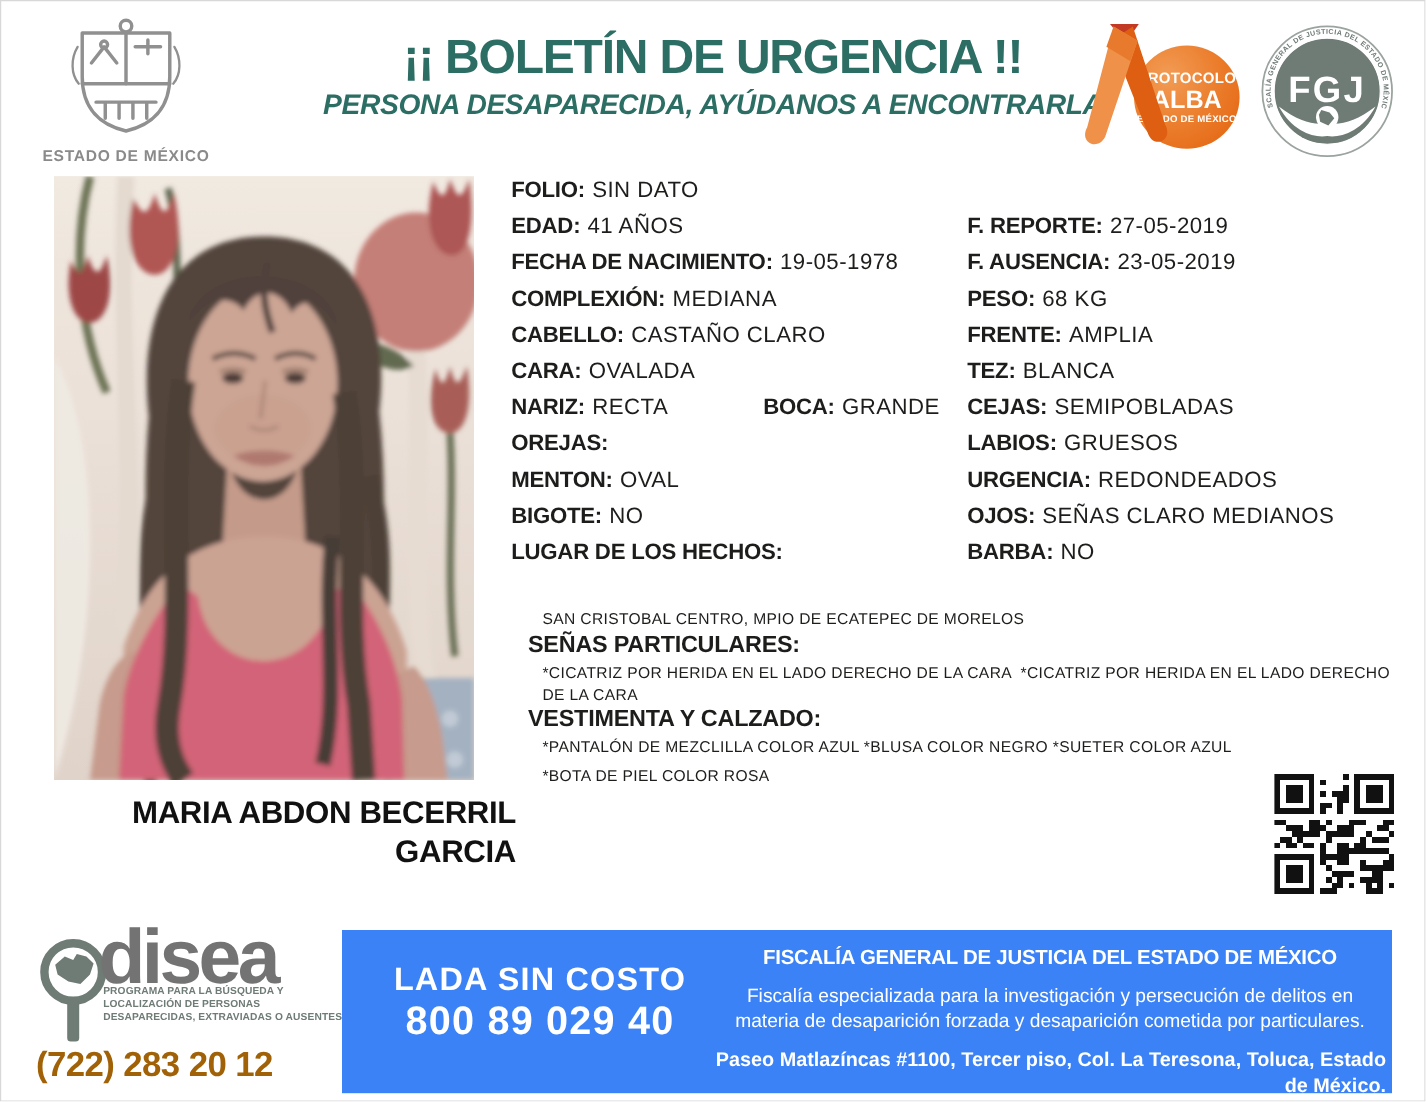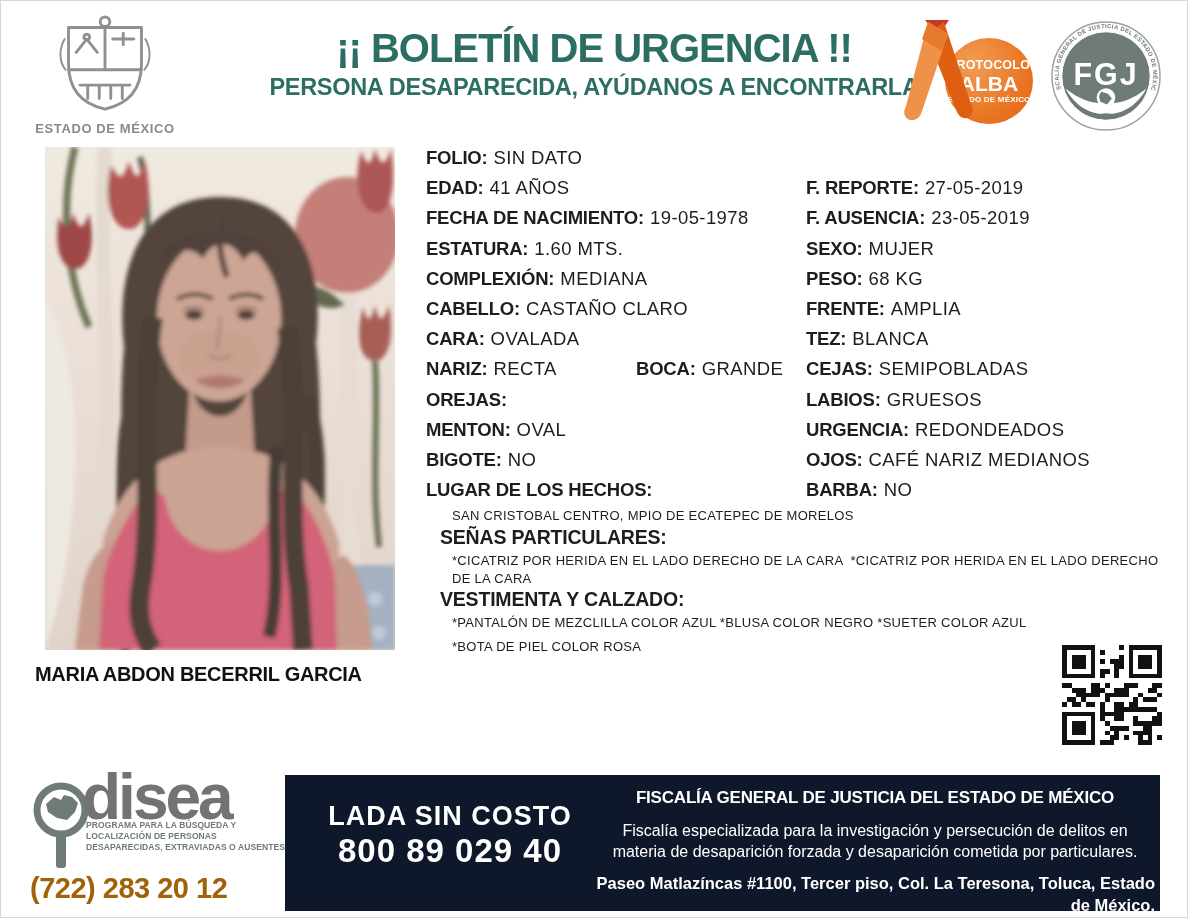"PERSONA DESAPARECIDA, AYÚDANOS A" .sub-title { font-style: none -> italic }
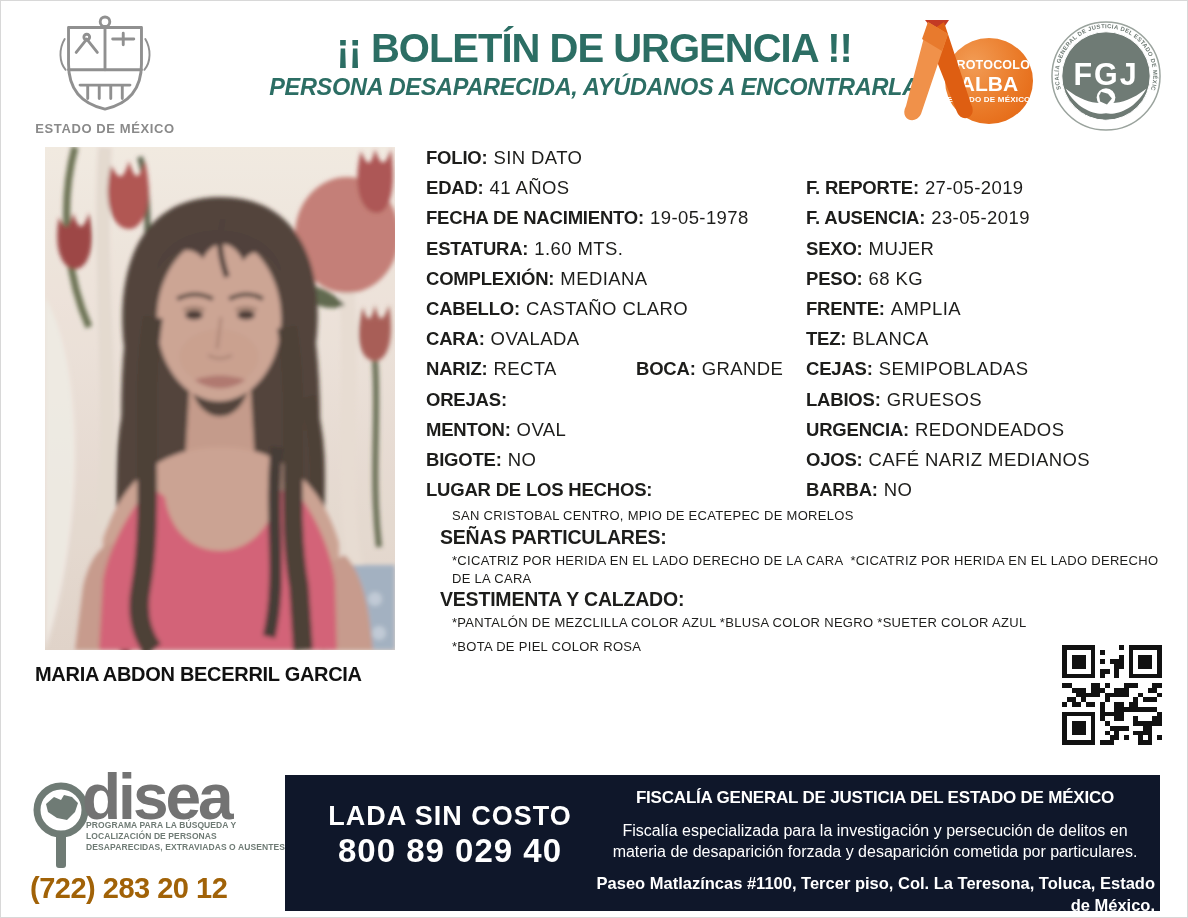"ESTATURA: 1.60 MTS." div.frow { html: <div> <span><span>ESTATURA:</span><span>1.60 MTS.</span></span> <span><span>SEXO:</span><span>MUJER</span></span> </div> -> none }
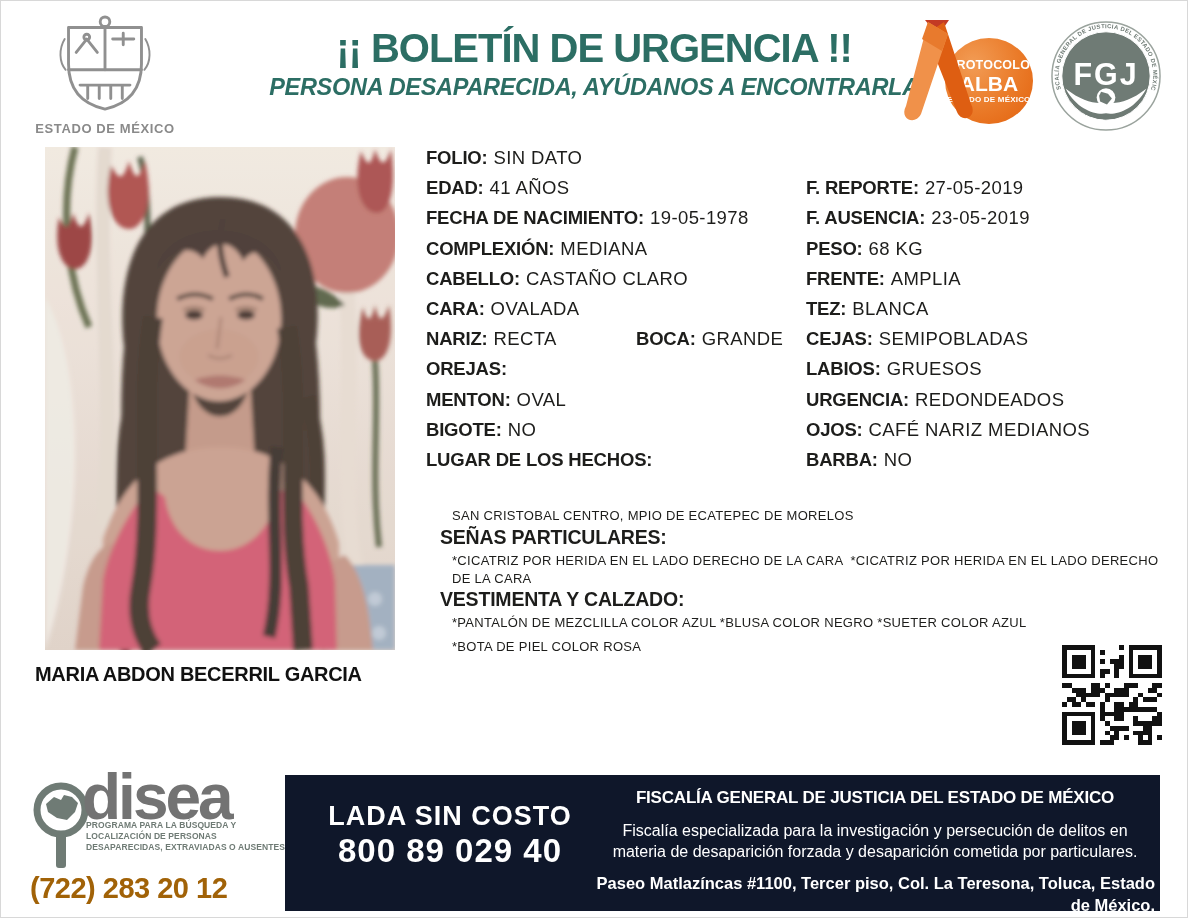"CAFÉ NARIZ MEDIANOS" span.val { text: CAFÉ NARIZ -> SEÑAS CLARO }
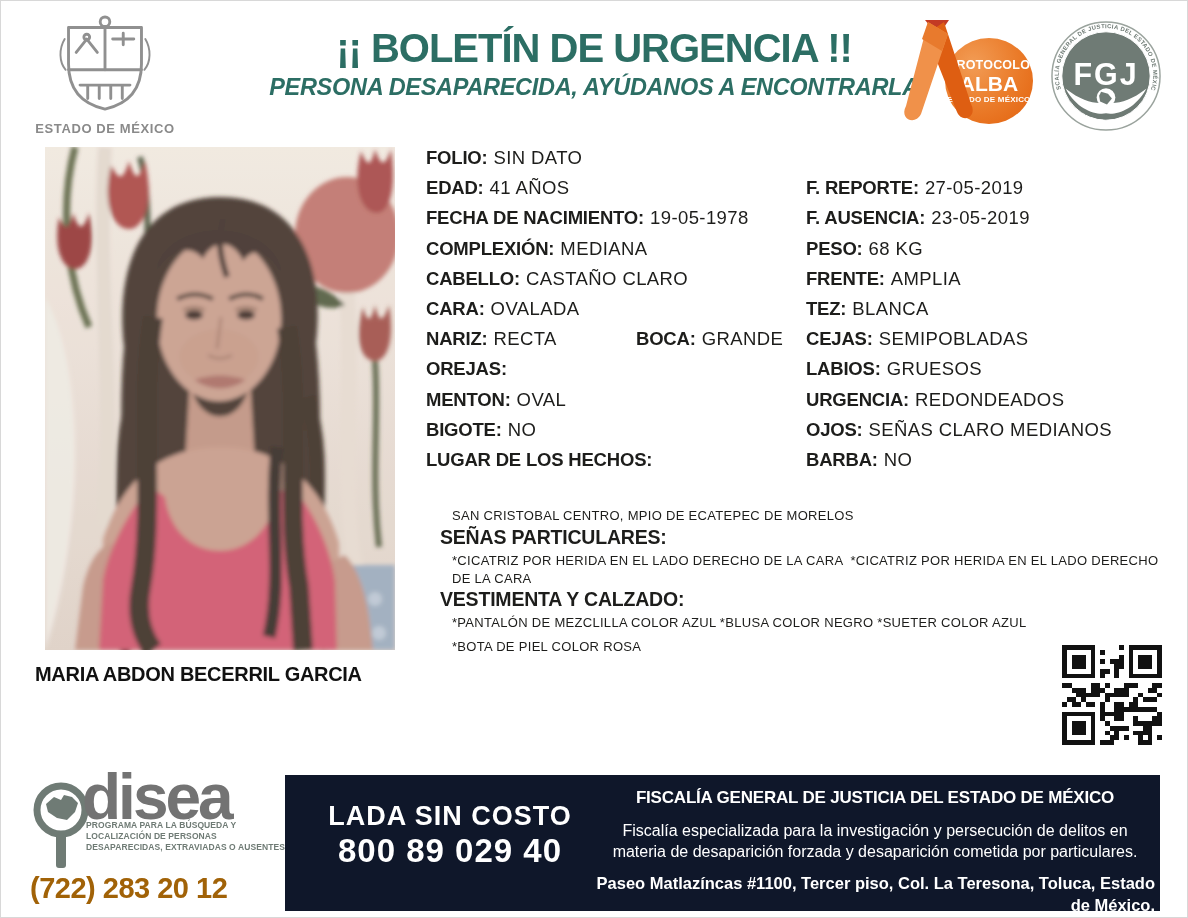"MARIA ABDON BECERRIL GARCIA" .name { font-size: 20px -> 26px; text-align: left -> right }
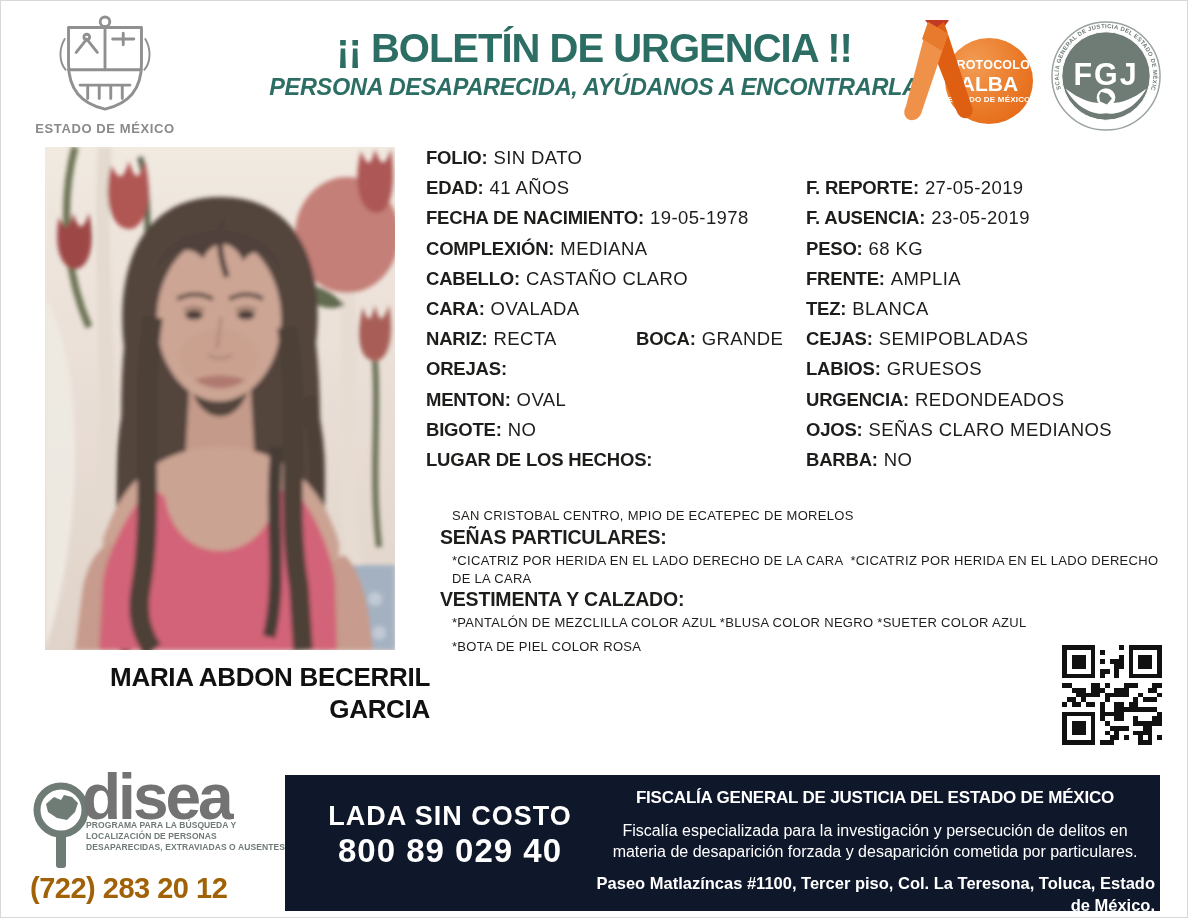"LADA SIN COSTO" .footer-box { background: #0f172a -> #3b82f6 }
